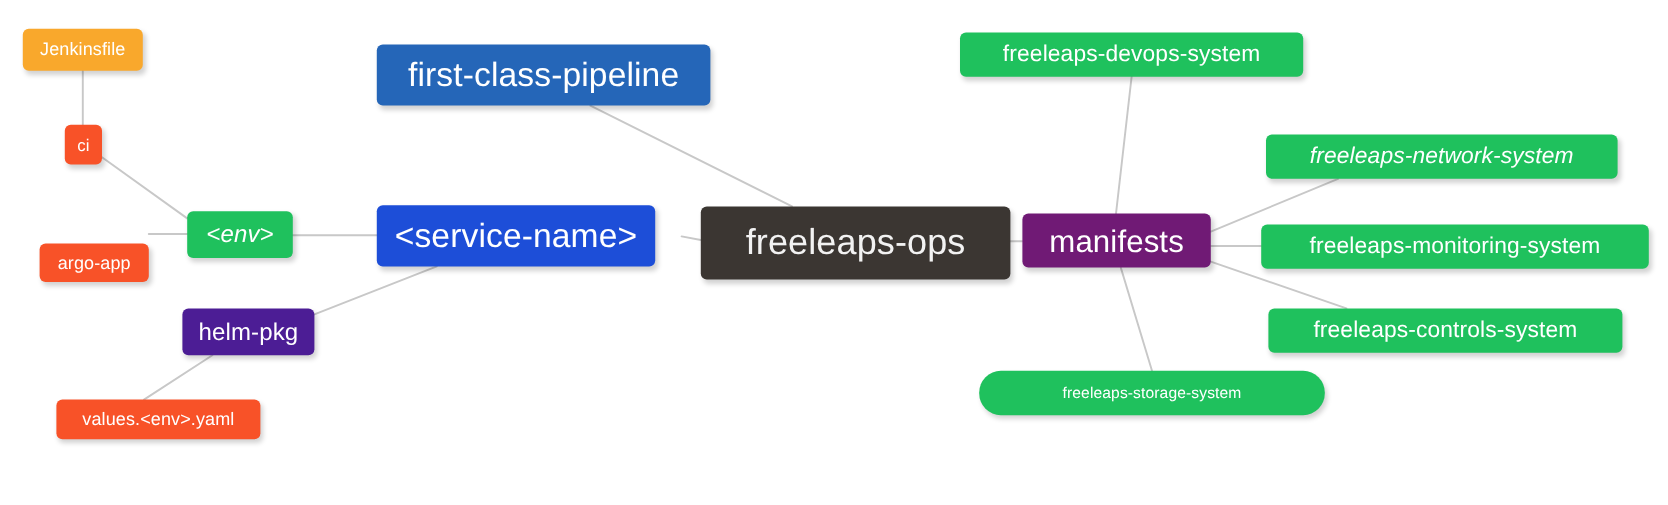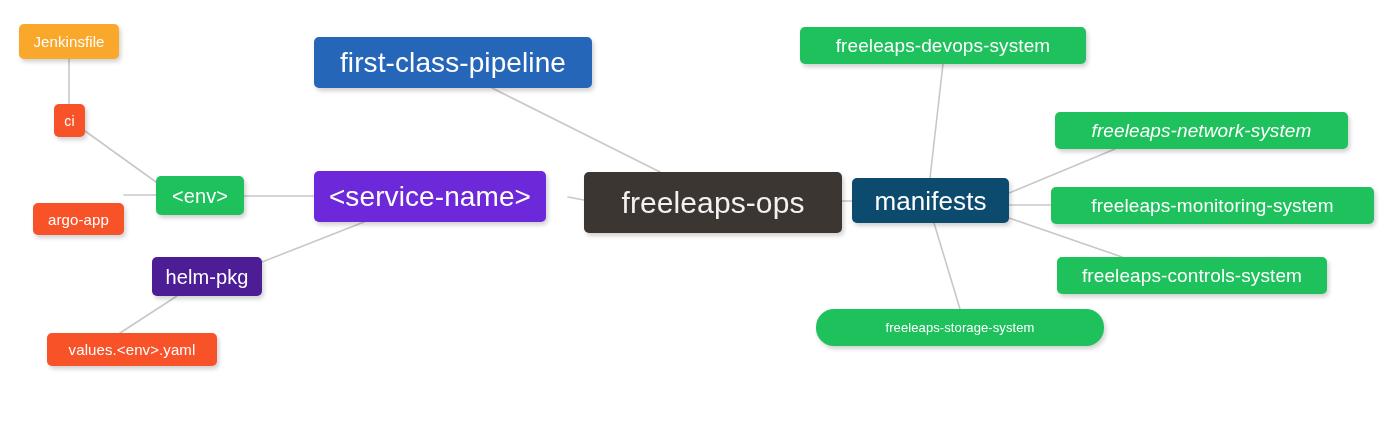"<env>" div.mm-node { font-style: none -> italic }
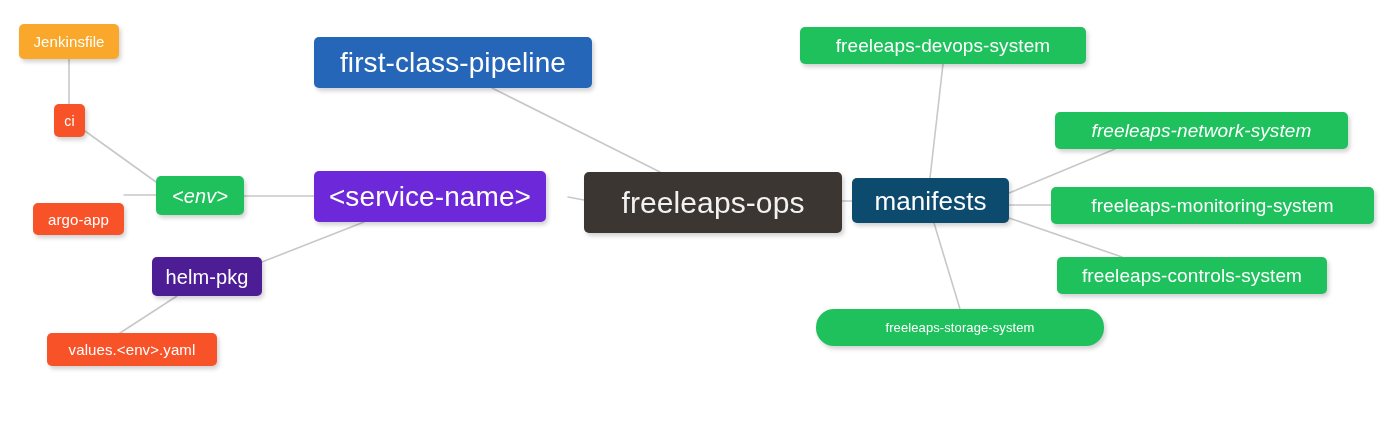"<service-name>" div.mm-node { background: #6d28d9 -> #1d4ed8 }
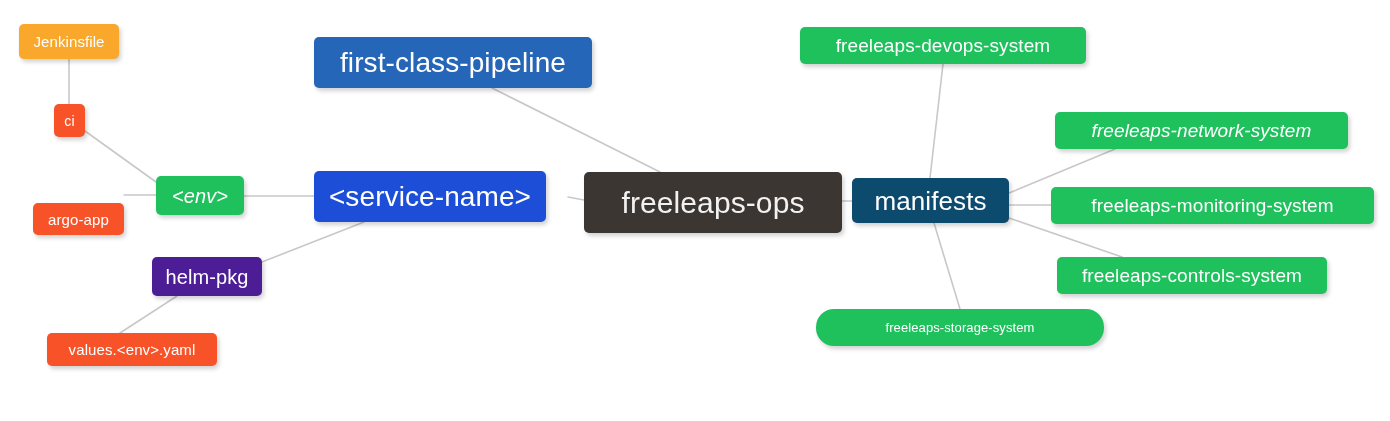"manifests" div.mm-node { background: #0c4a6e -> #701a75 }
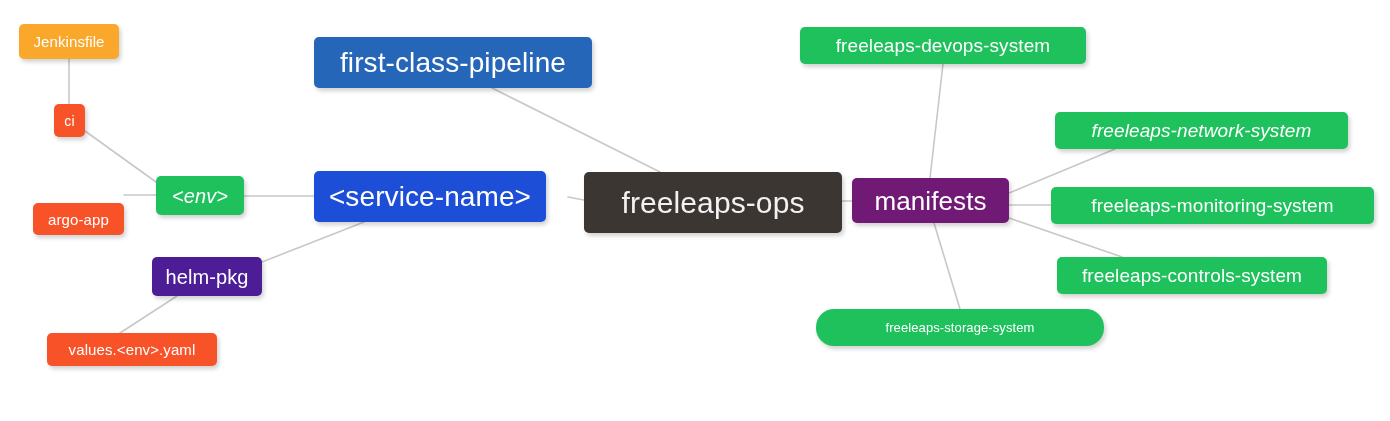"freeleaps-controls-system" div.mm-node { width: 270px -> 295px }
